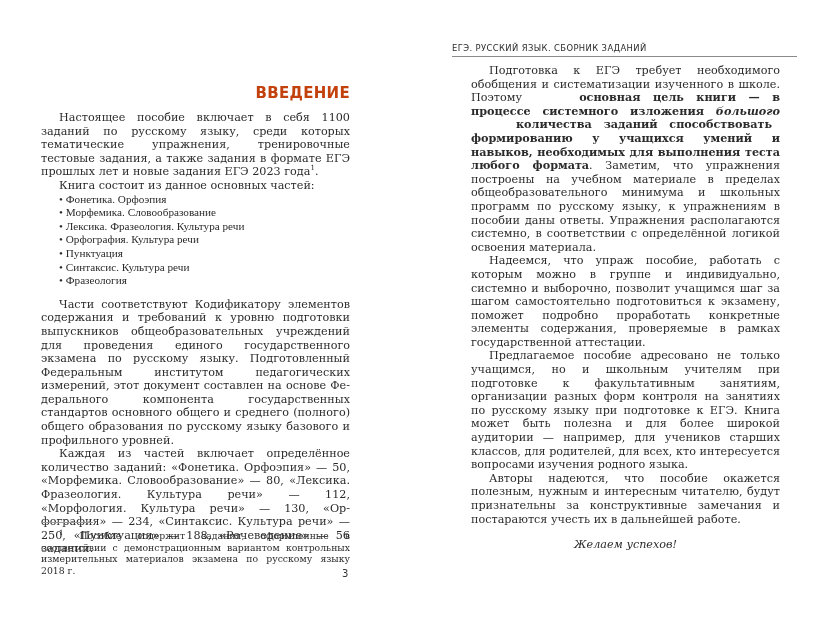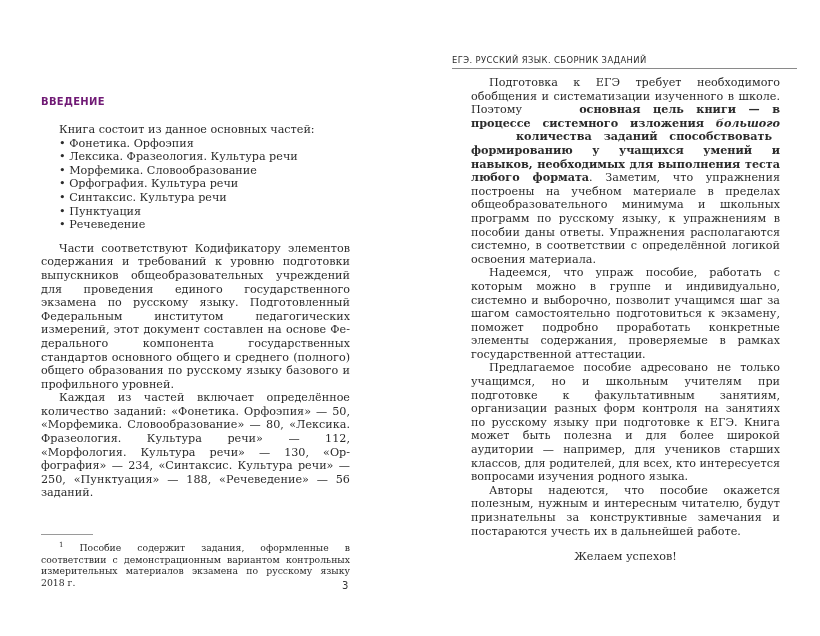"ЕГЭ. РУССКИЙ ЯЗЫК. СБОРНИК ЗАДАНИЙ" .page { top: 12px -> 0 }
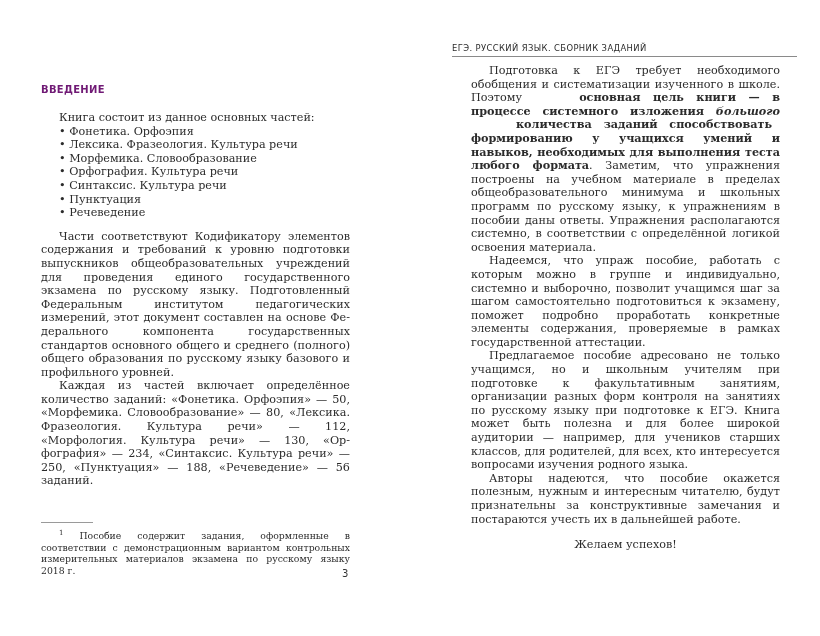"ВВЕДЕНИЕ" .title { color: #701a75 -> #c2410c; font-size: 10px -> 15px; text-align: left -> right }
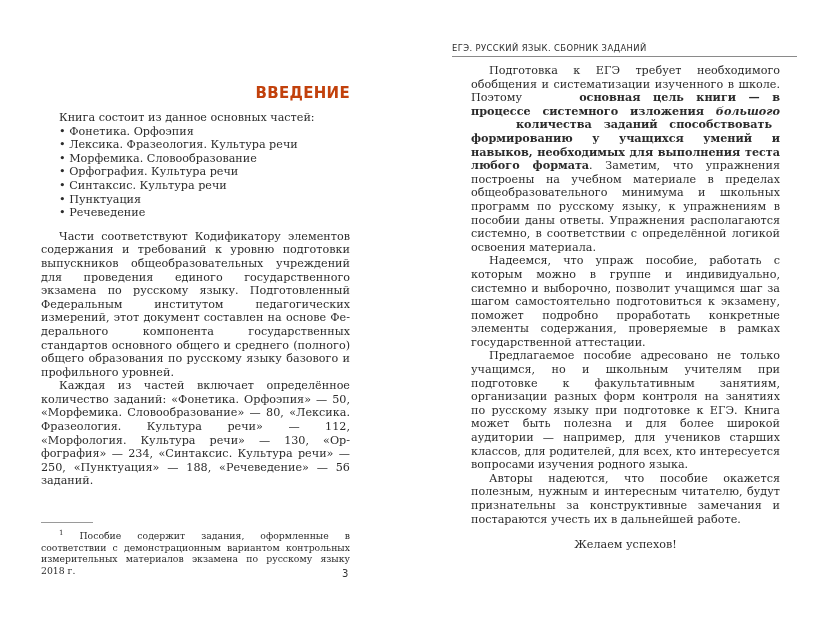"Настоящее пособие включает в себя" p.para { html: none -> <p><span>Настоящее пособие включает в себя 1100 заданий по русскому языку, среди которых тематические упраж­нения, тренировочные тестовые задания, а также зада­ния в формате ЕГЭ прошлых лет и новые задания ЕГЭ 2023 года</span><sup>1</sup><span>.</span></p> }
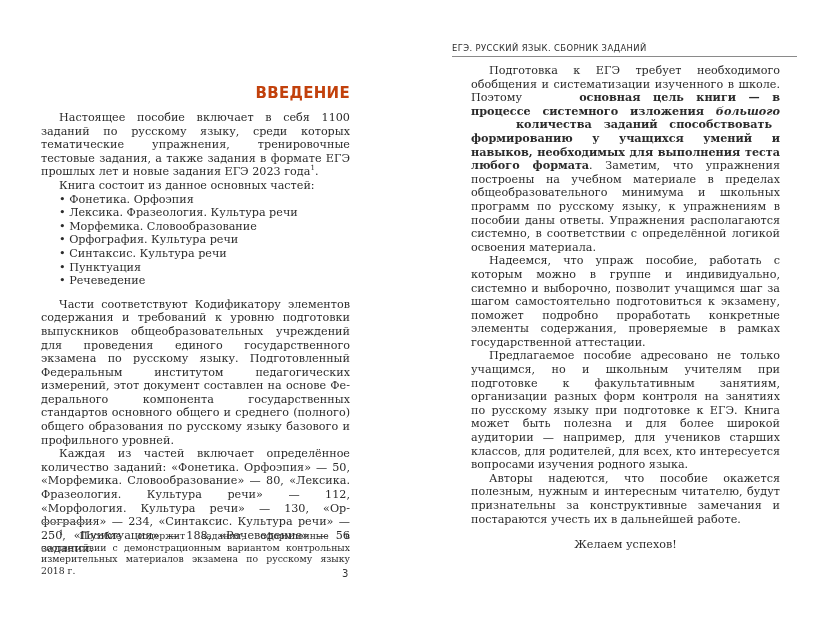"Фонетика. Орфоэпия" ul.parts li { font-family: none -> Liberation Serif, serif }
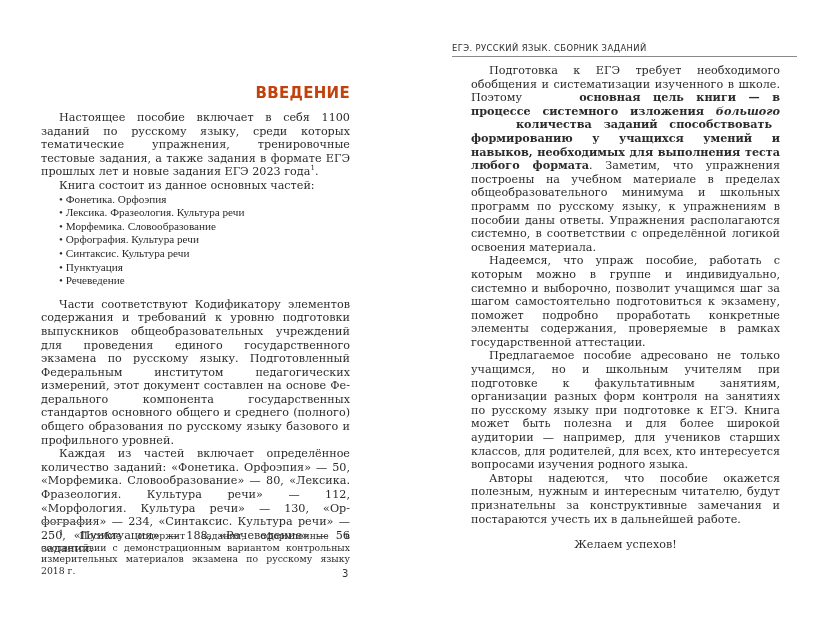"Лексика. Фразеология. Культура речи" li { order: before "Морфемика. Словообразование" -> after "Морфемика. Словообразование" }
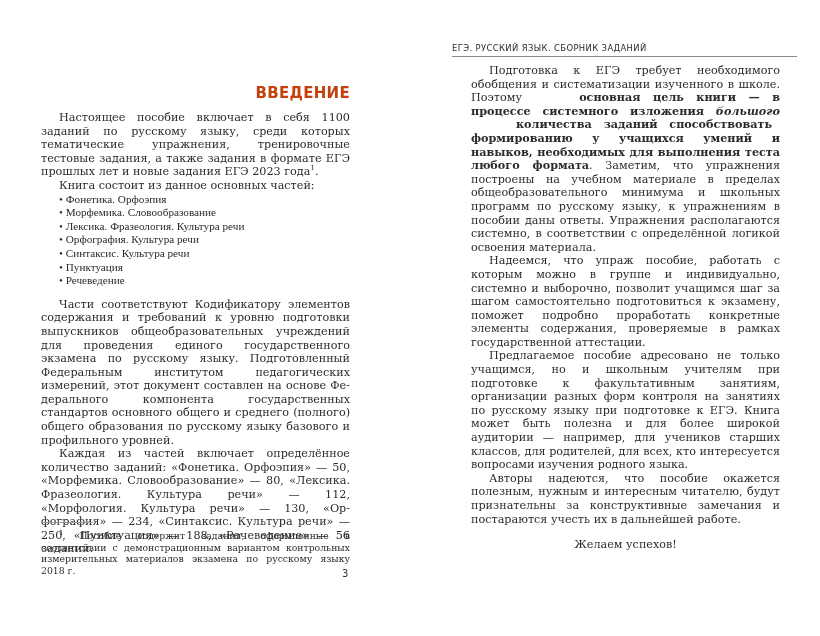"Синтаксис. Культура речи" li { order: before "Пунктуация" -> after "Пунктуация" }
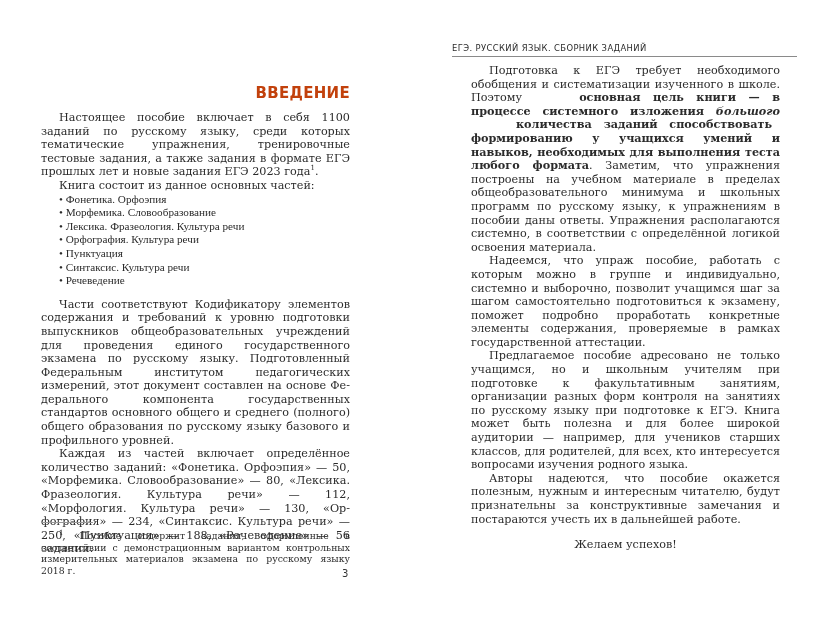"Речеведение" li { text: Речеведение -> Фразеология }
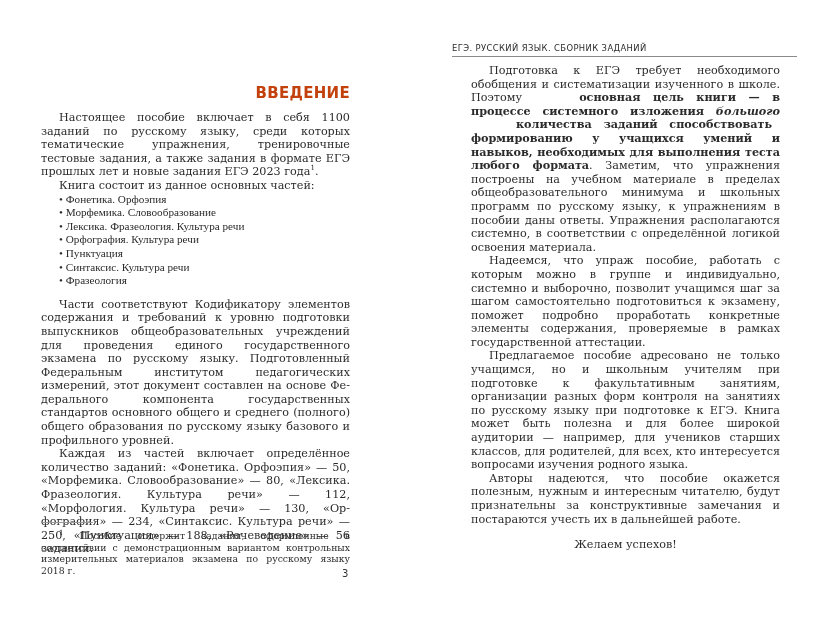"Желаем успехов!" .wish { font-style: none -> italic }
